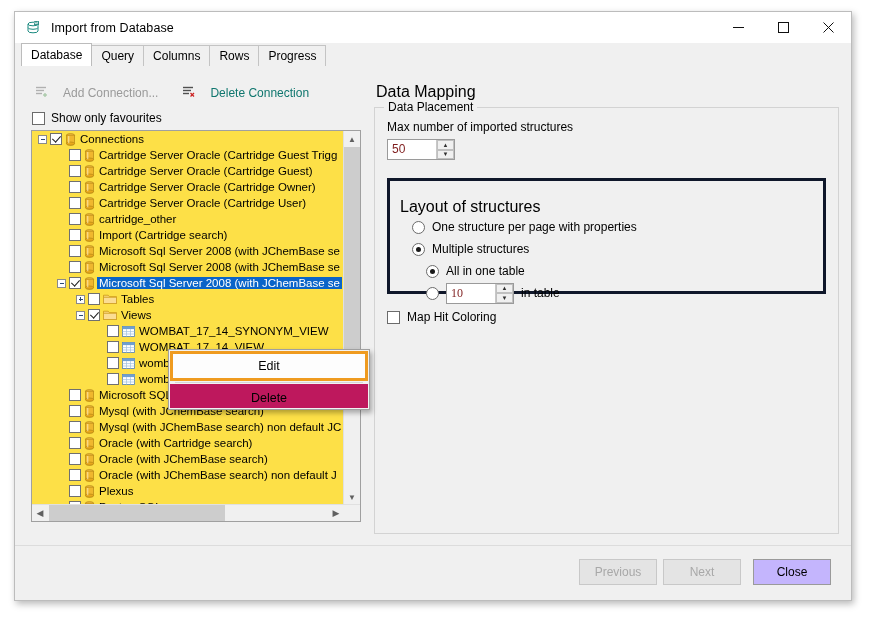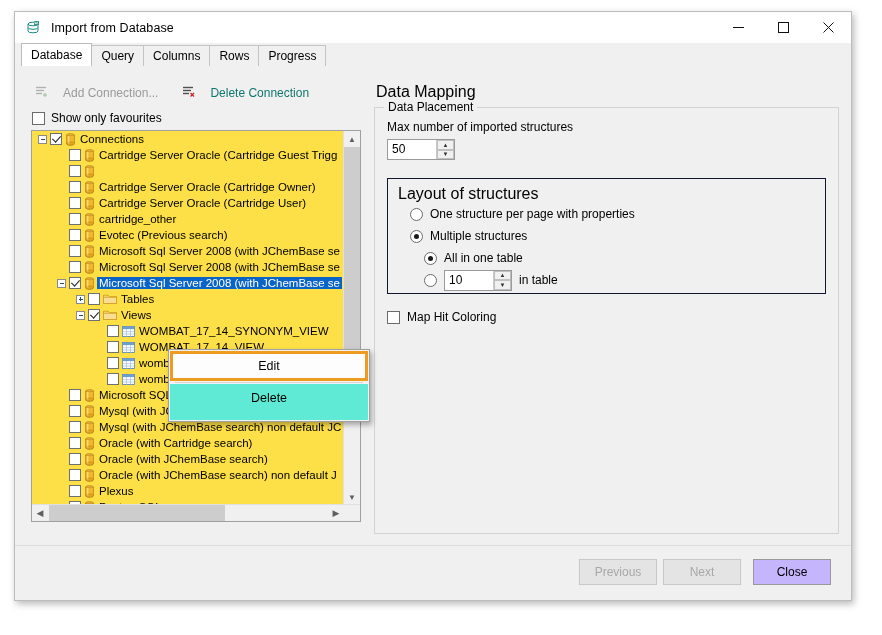"50" .spin .val { color: #000000 -> #7f1d1d }
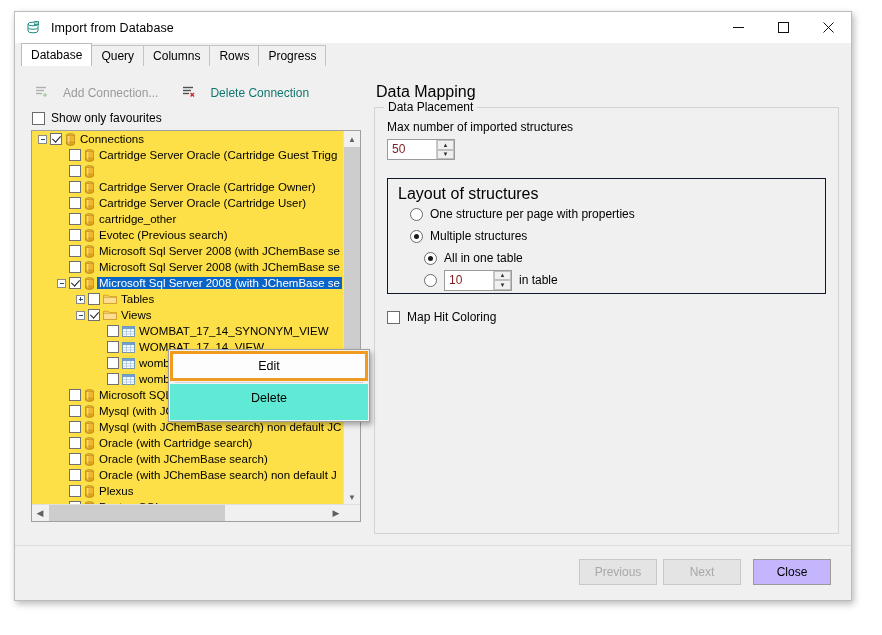"Cartridge Server Oracle (Cartridge Guest)" span.lbl { html: none -> <span>Cartridge Server Oracle (Cartridge Guest)</span> }
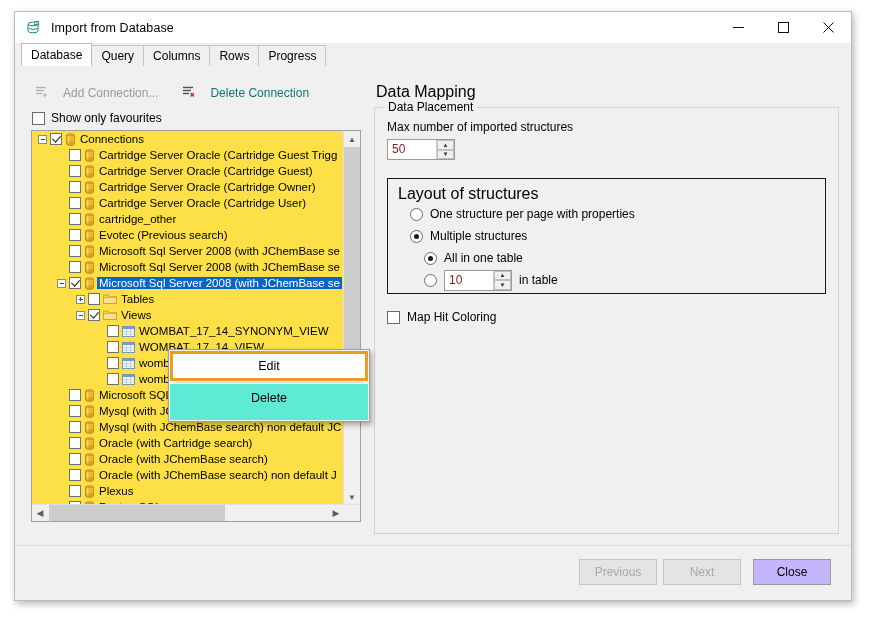"Layout of structures" .layout-group { border: 1px solid #0f172a -> 3px solid #0f172a; padding: 6px 10px 0 10px -> 17px 10px 0 10px }
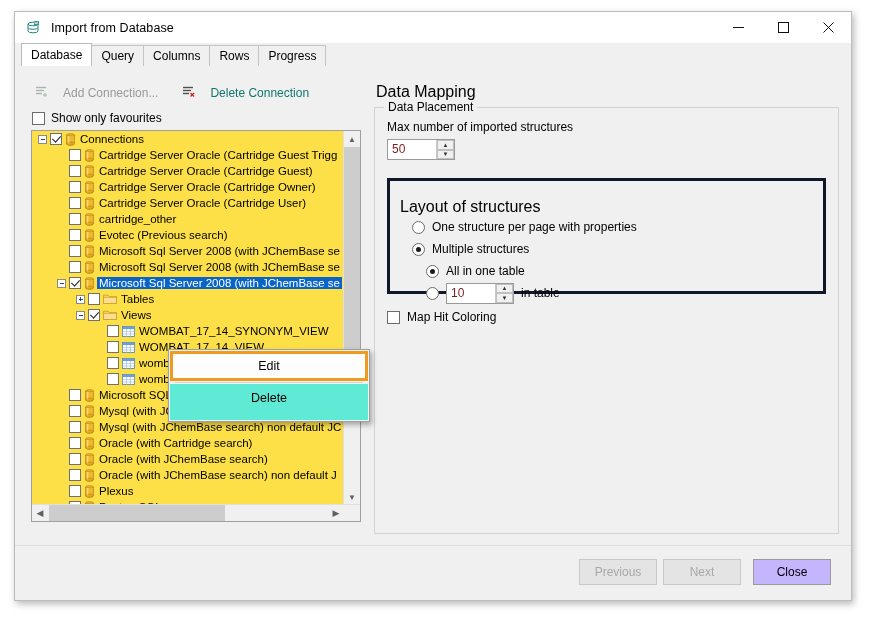"Evotec (Previous search)" span.lbl { text: Evotec (Previous -> Import (Cartridge }
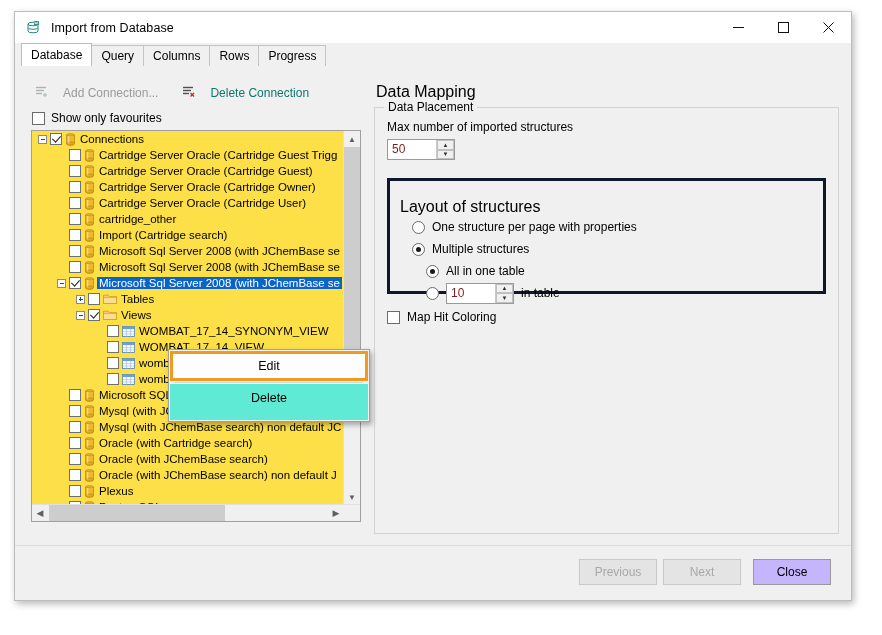"10" span.spin { font-family: none -> Liberation Serif, serif }
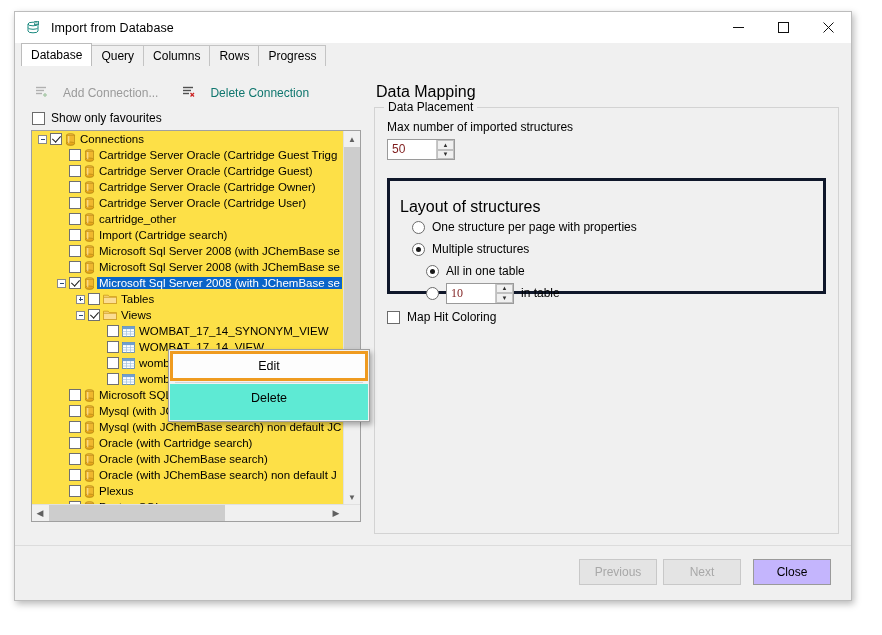"Delete" .ctxitem { background: #5eead4 -> #be185d; height: 36px -> 24px }
